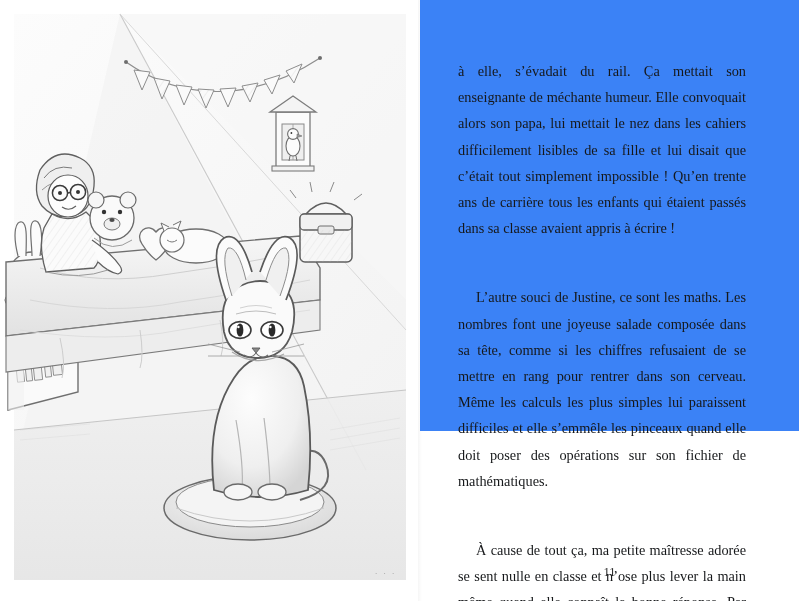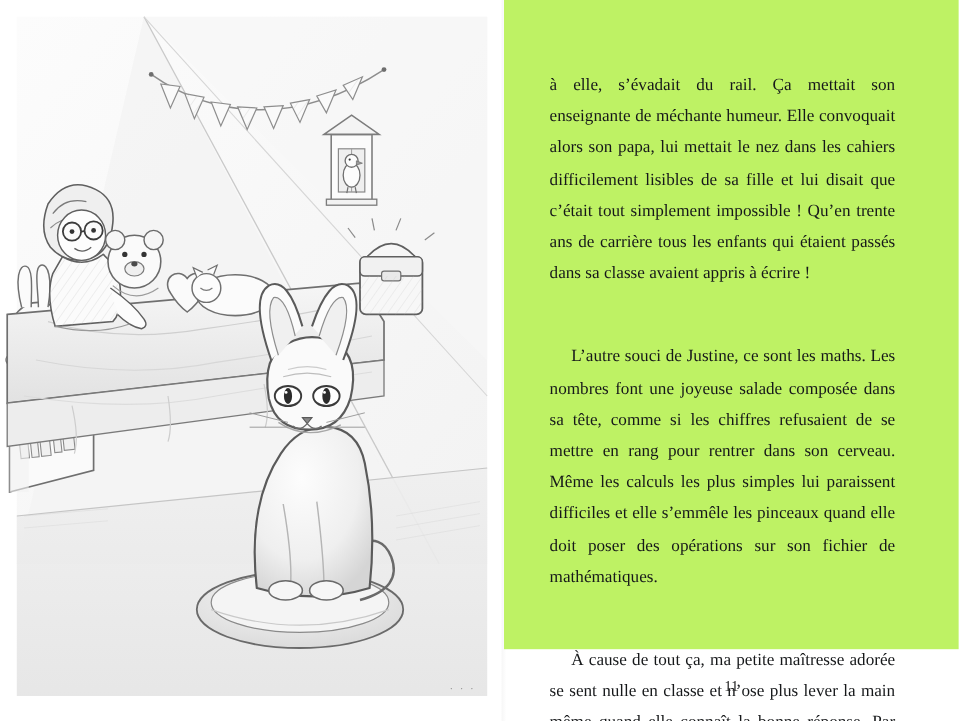"à elle, s’évadait du rail." .page-right { background: #bef264 -> #3b82f6; height: 541px -> 431px }
